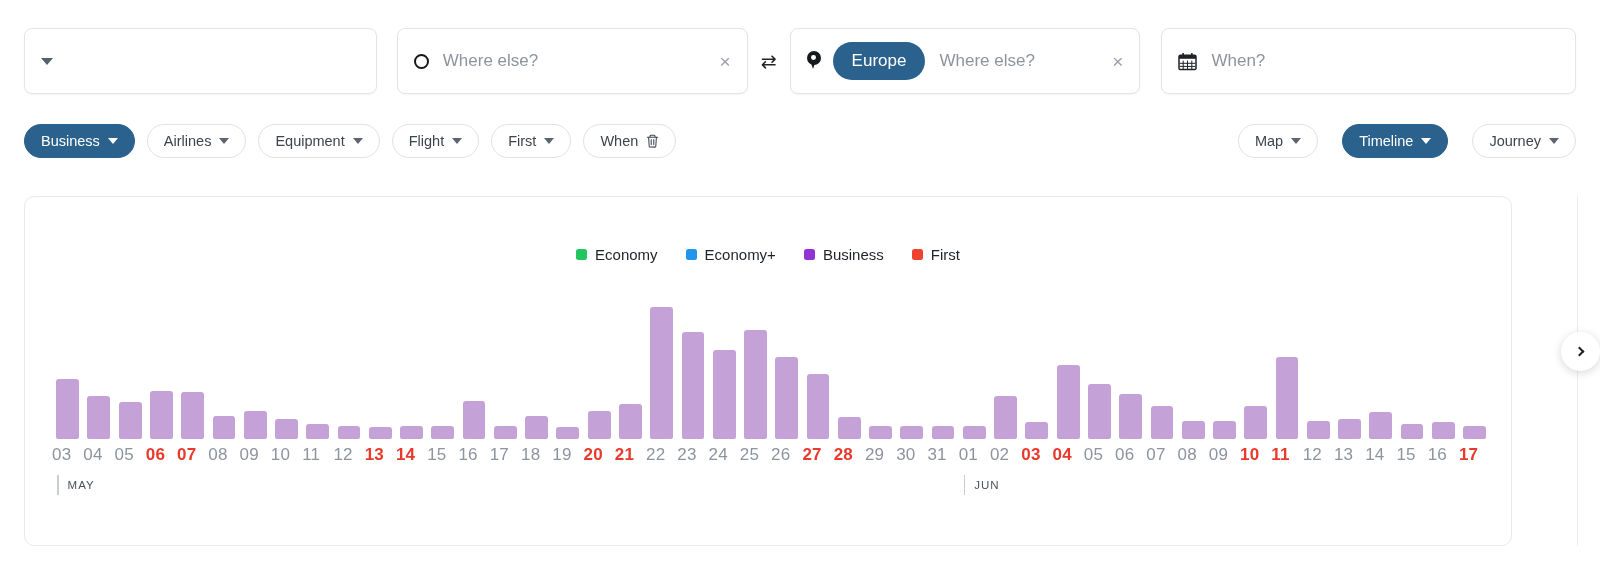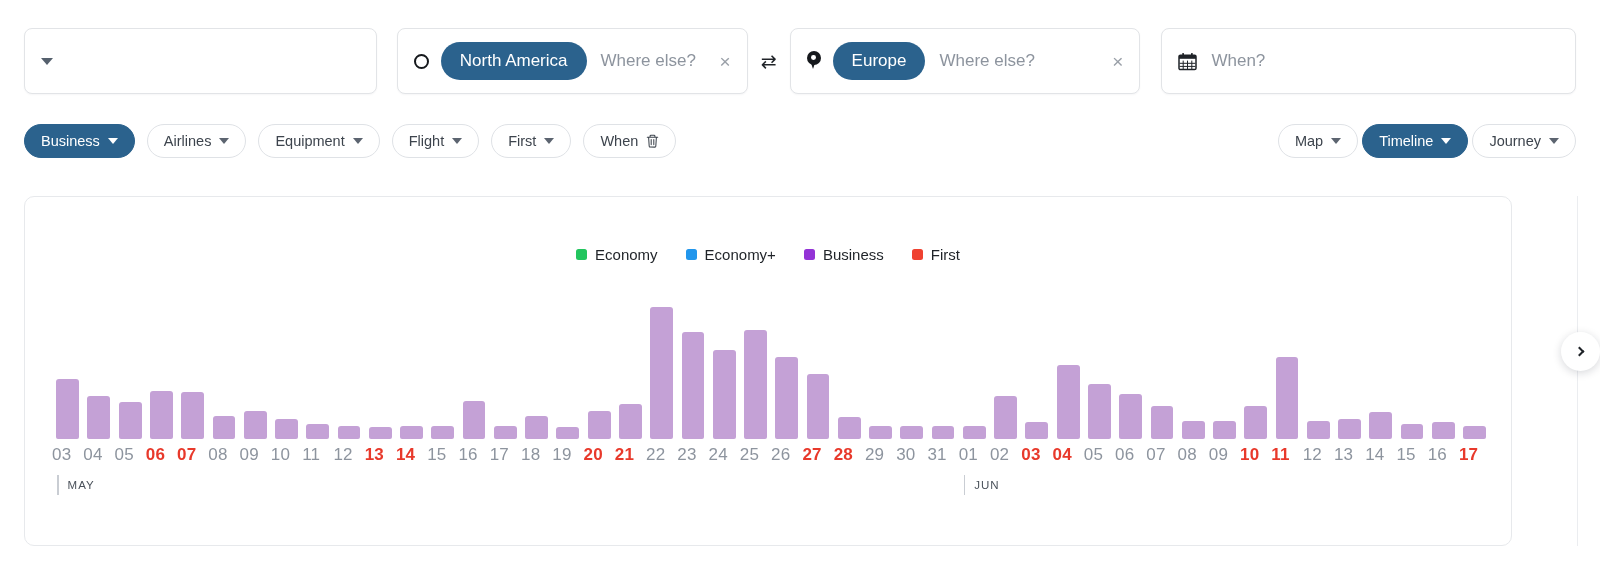"North America" span.pill-region { html: <span>North America</span> -> none }
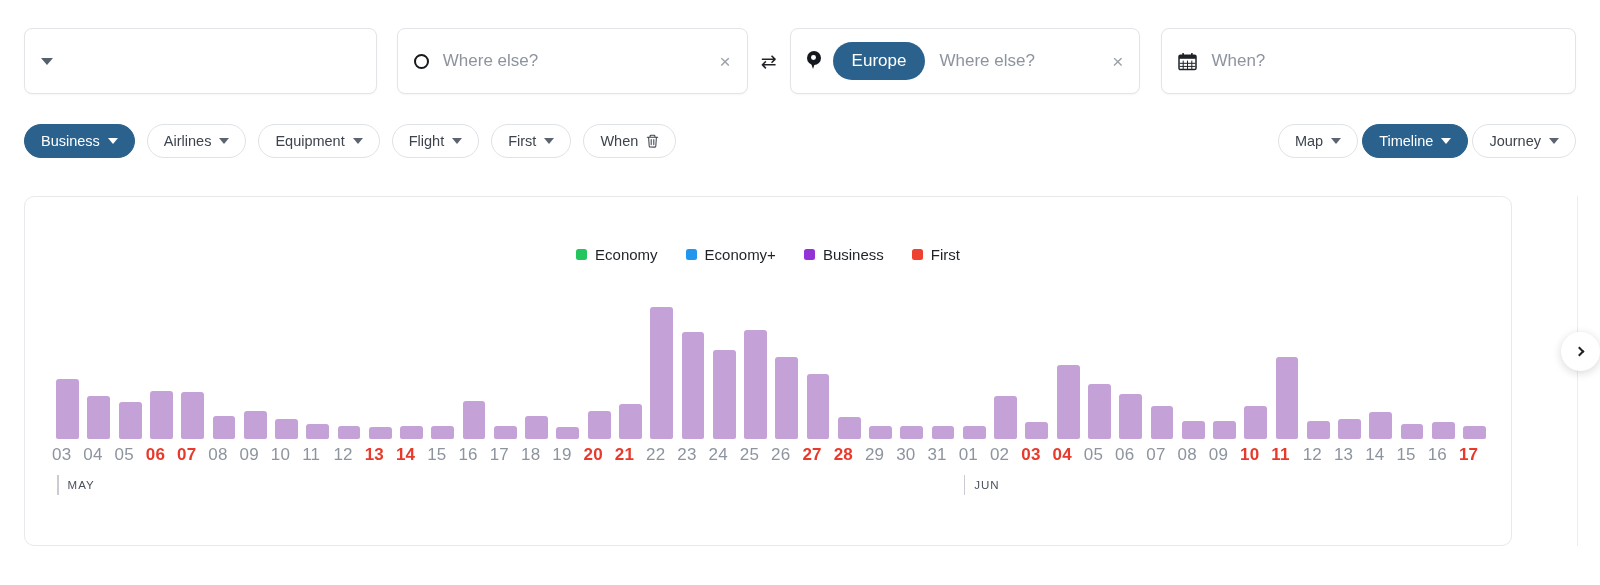"Map" .filter-row-right { gap: 4px -> 24px }
